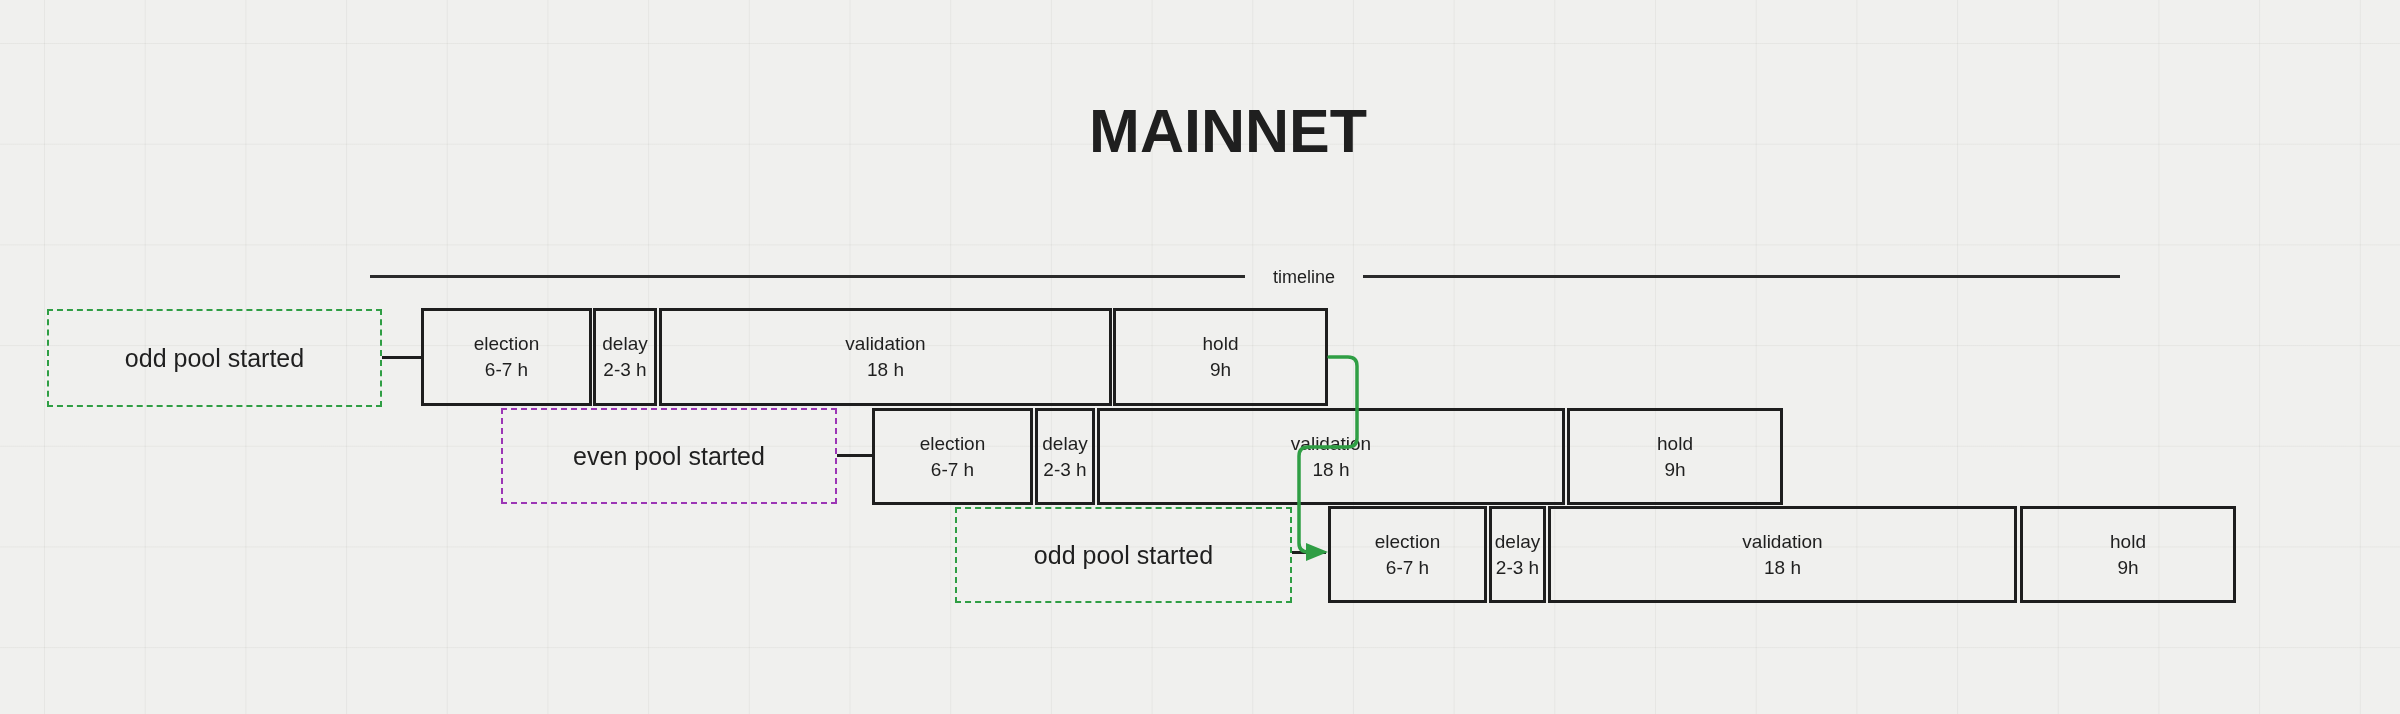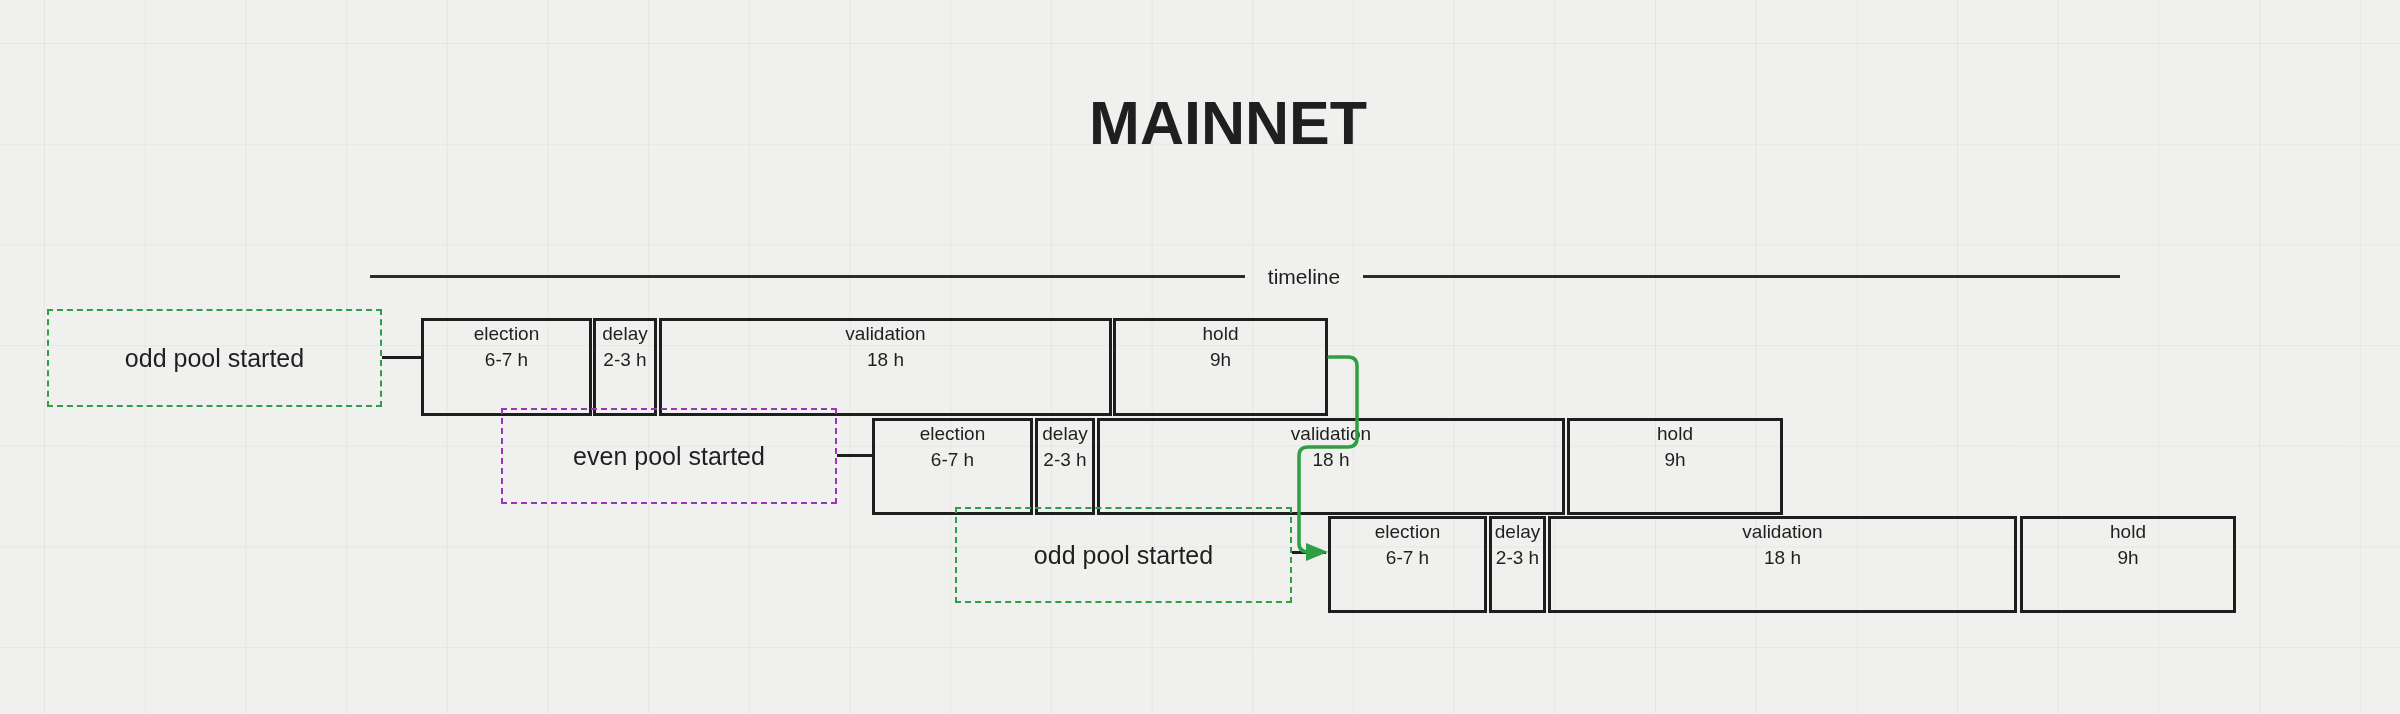"MAINNET" .title { top: 88px -> 96px }
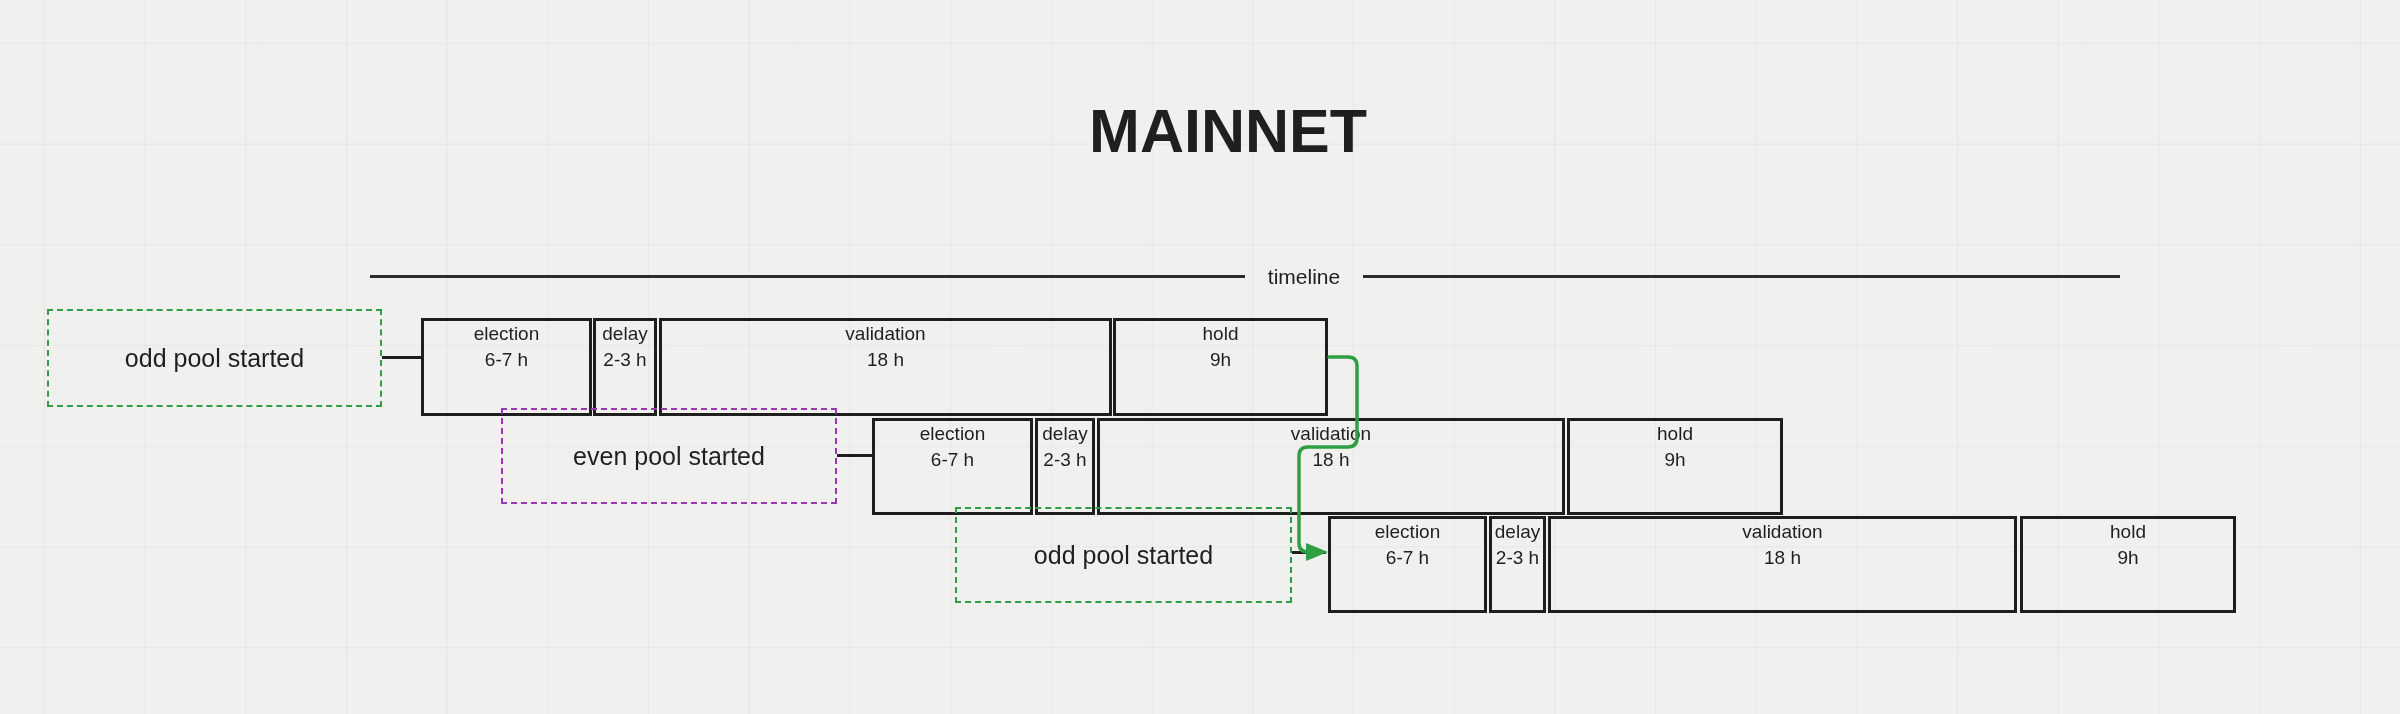"timeline" .tl-label { font-size: 21px -> 18px }
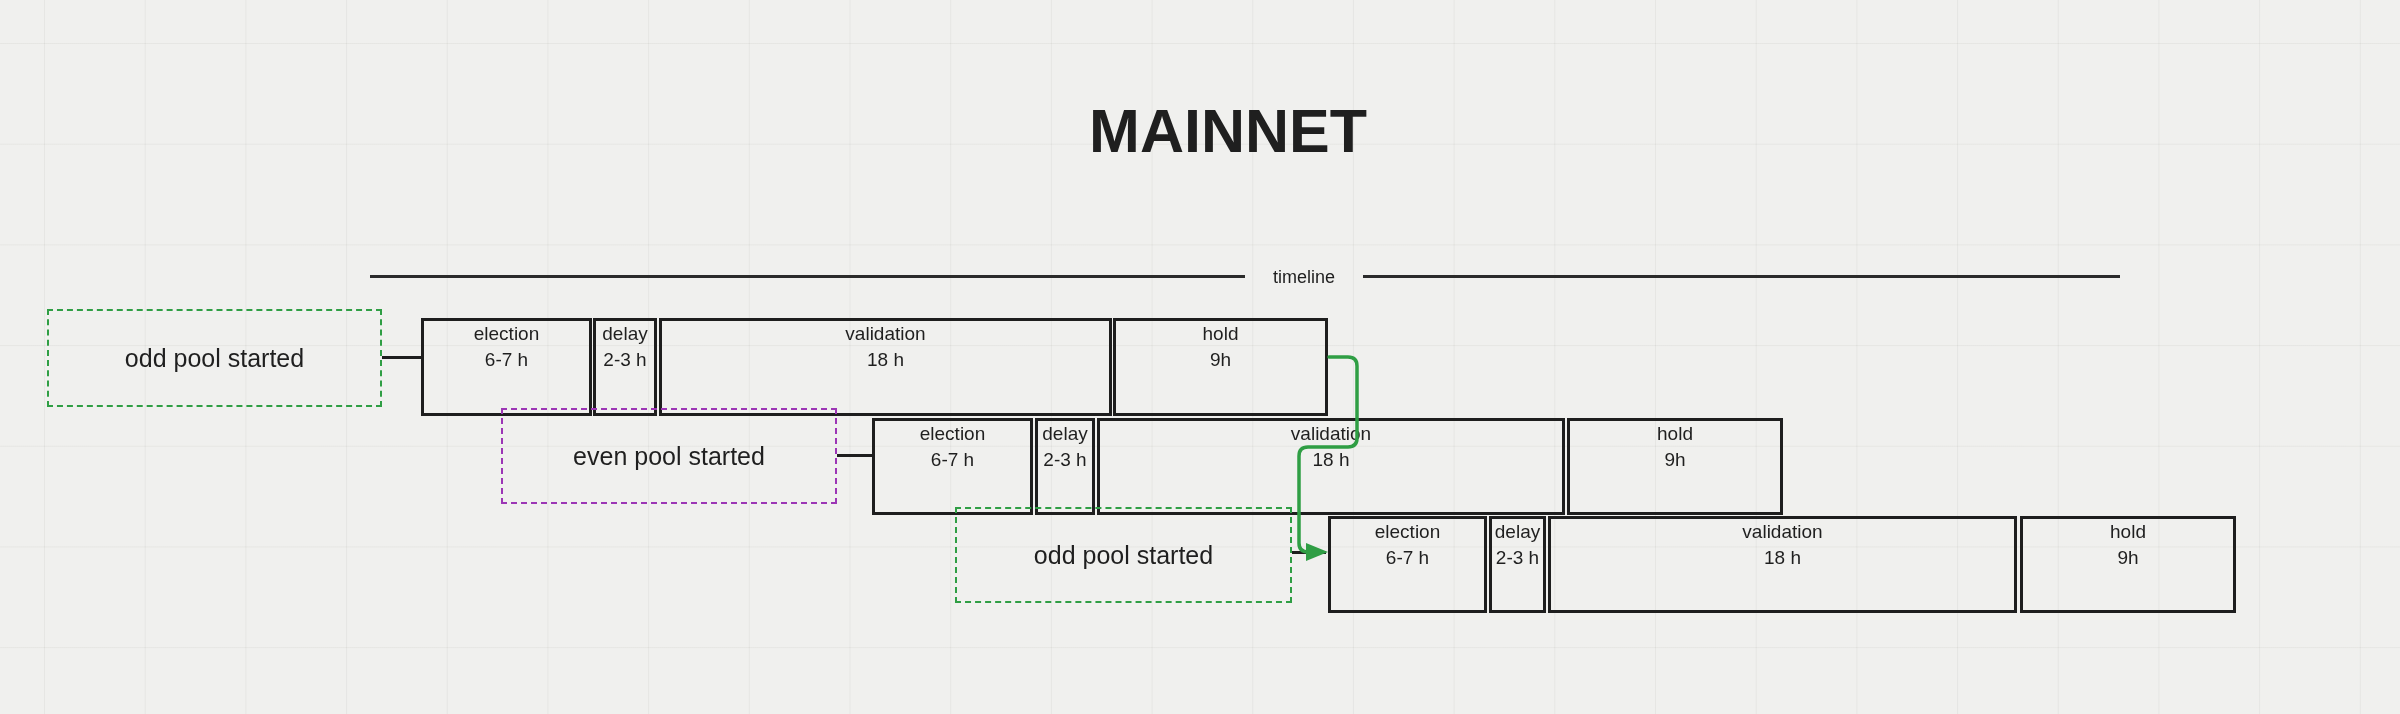"election" .phase { justify-content: flex-start -> center; margin-top: 10px -> none }
